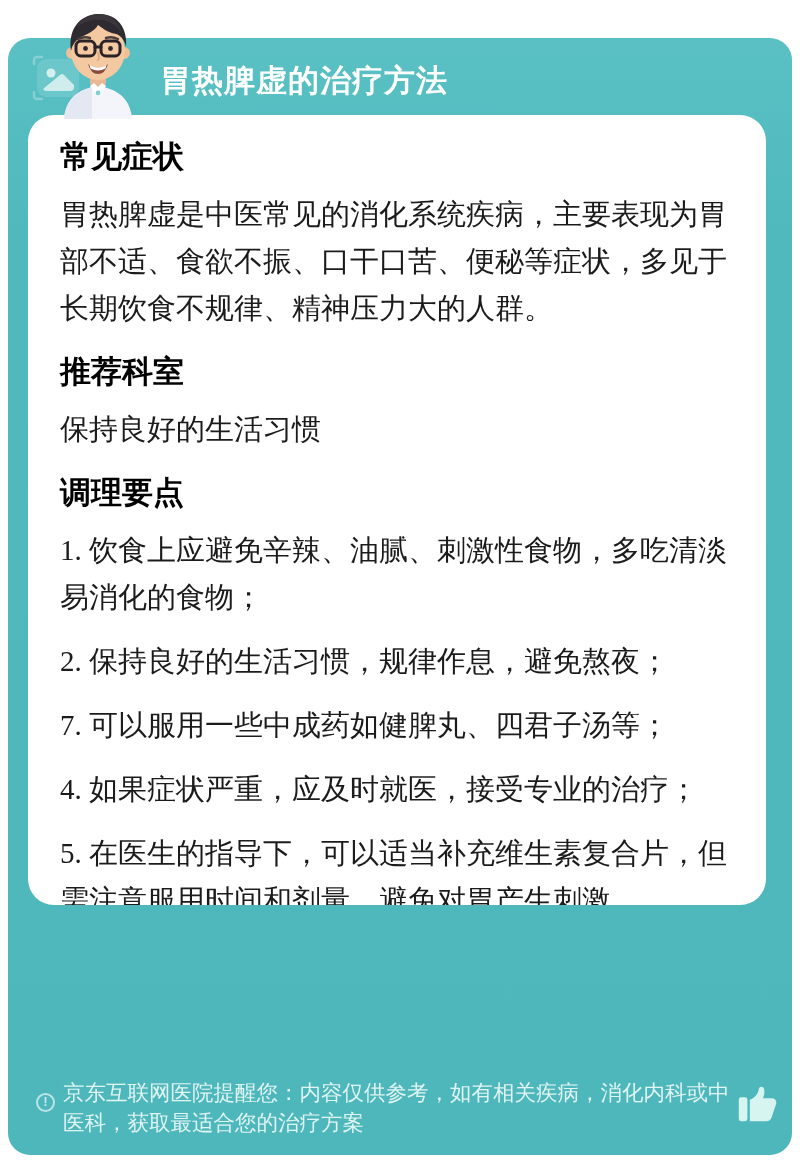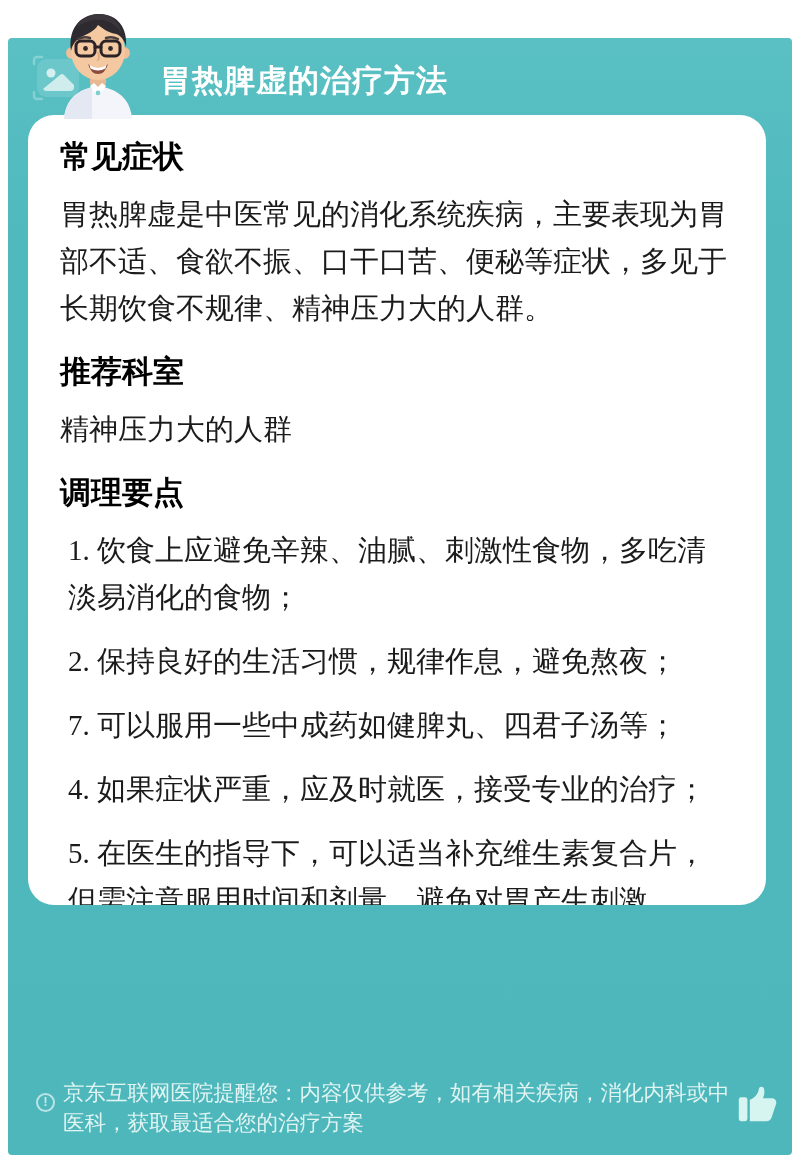"胃热脾虚的治疗方法" .panel { border-radius: 4px -> 22px }
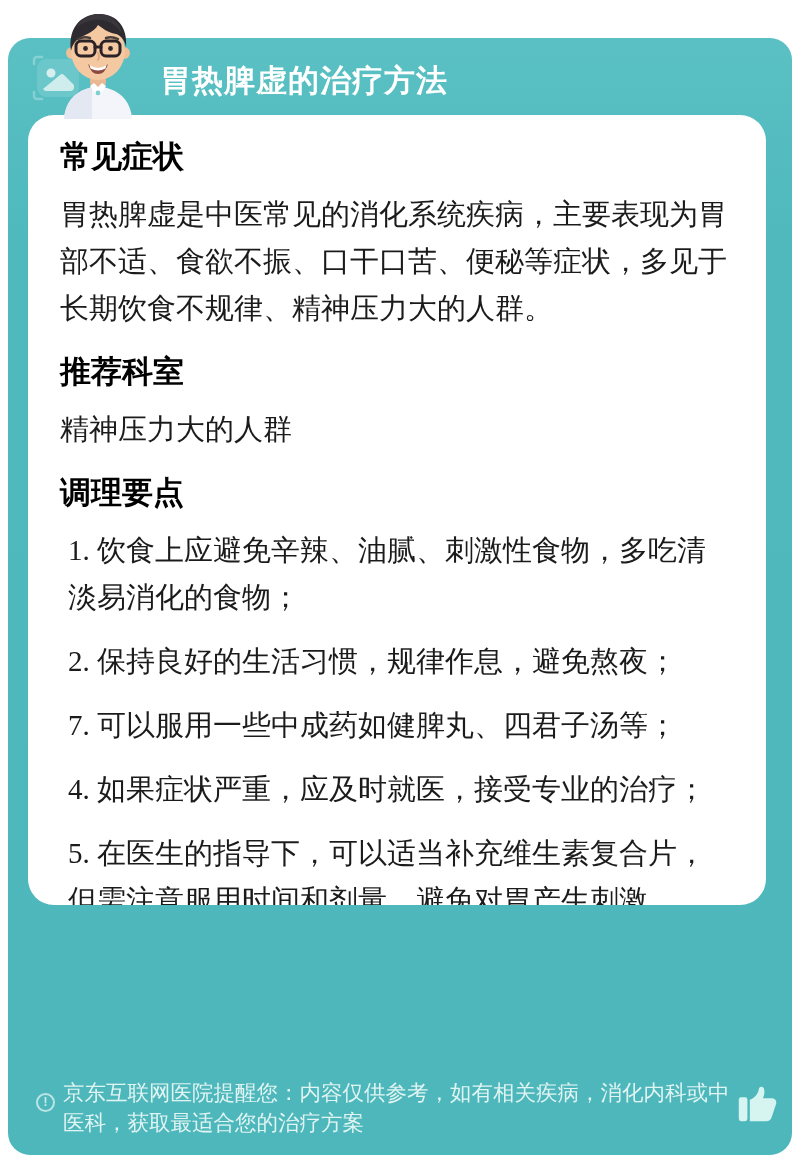"精神压力大的人群" p { text: 精神压力大的人群 -> 保持良好的生活习惯 }
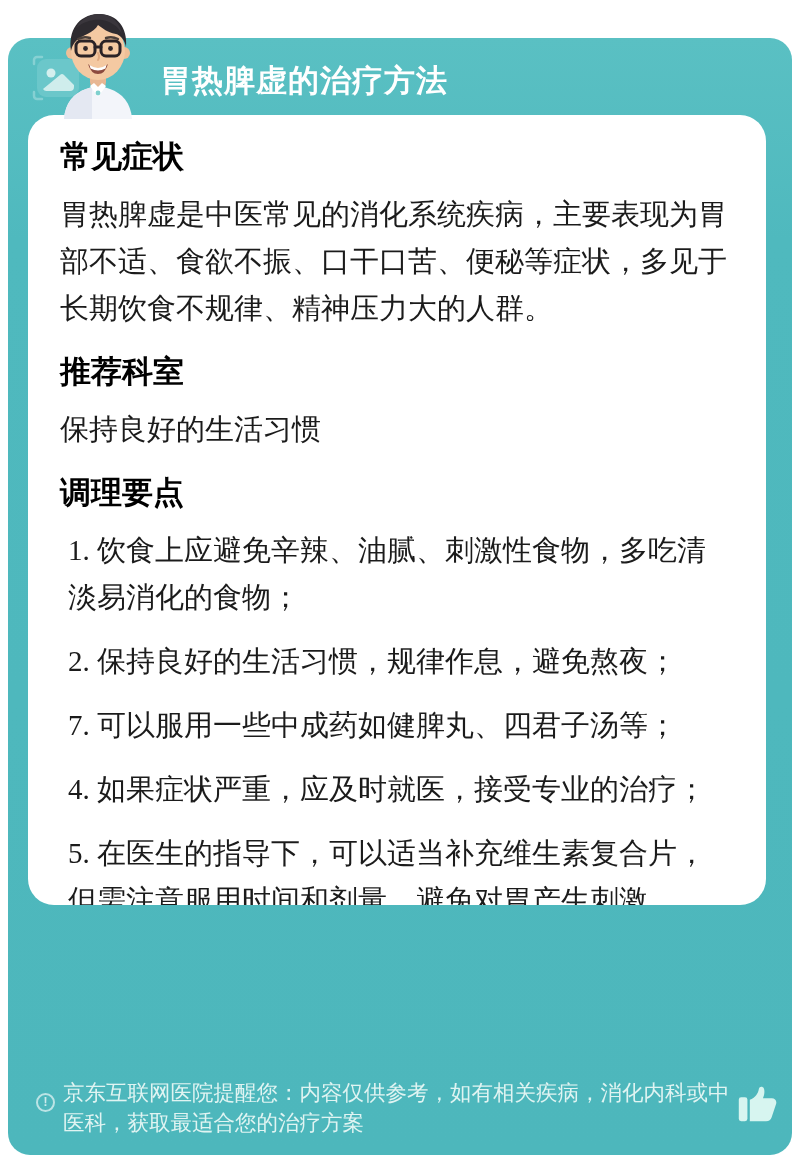"1. 饮食上应避免辛辣、油腻、刺激性食物，多吃清淡易消化的食物；" .card .list-item { margin: 0 0 17px 8px -> 0 0 17px 0 }
